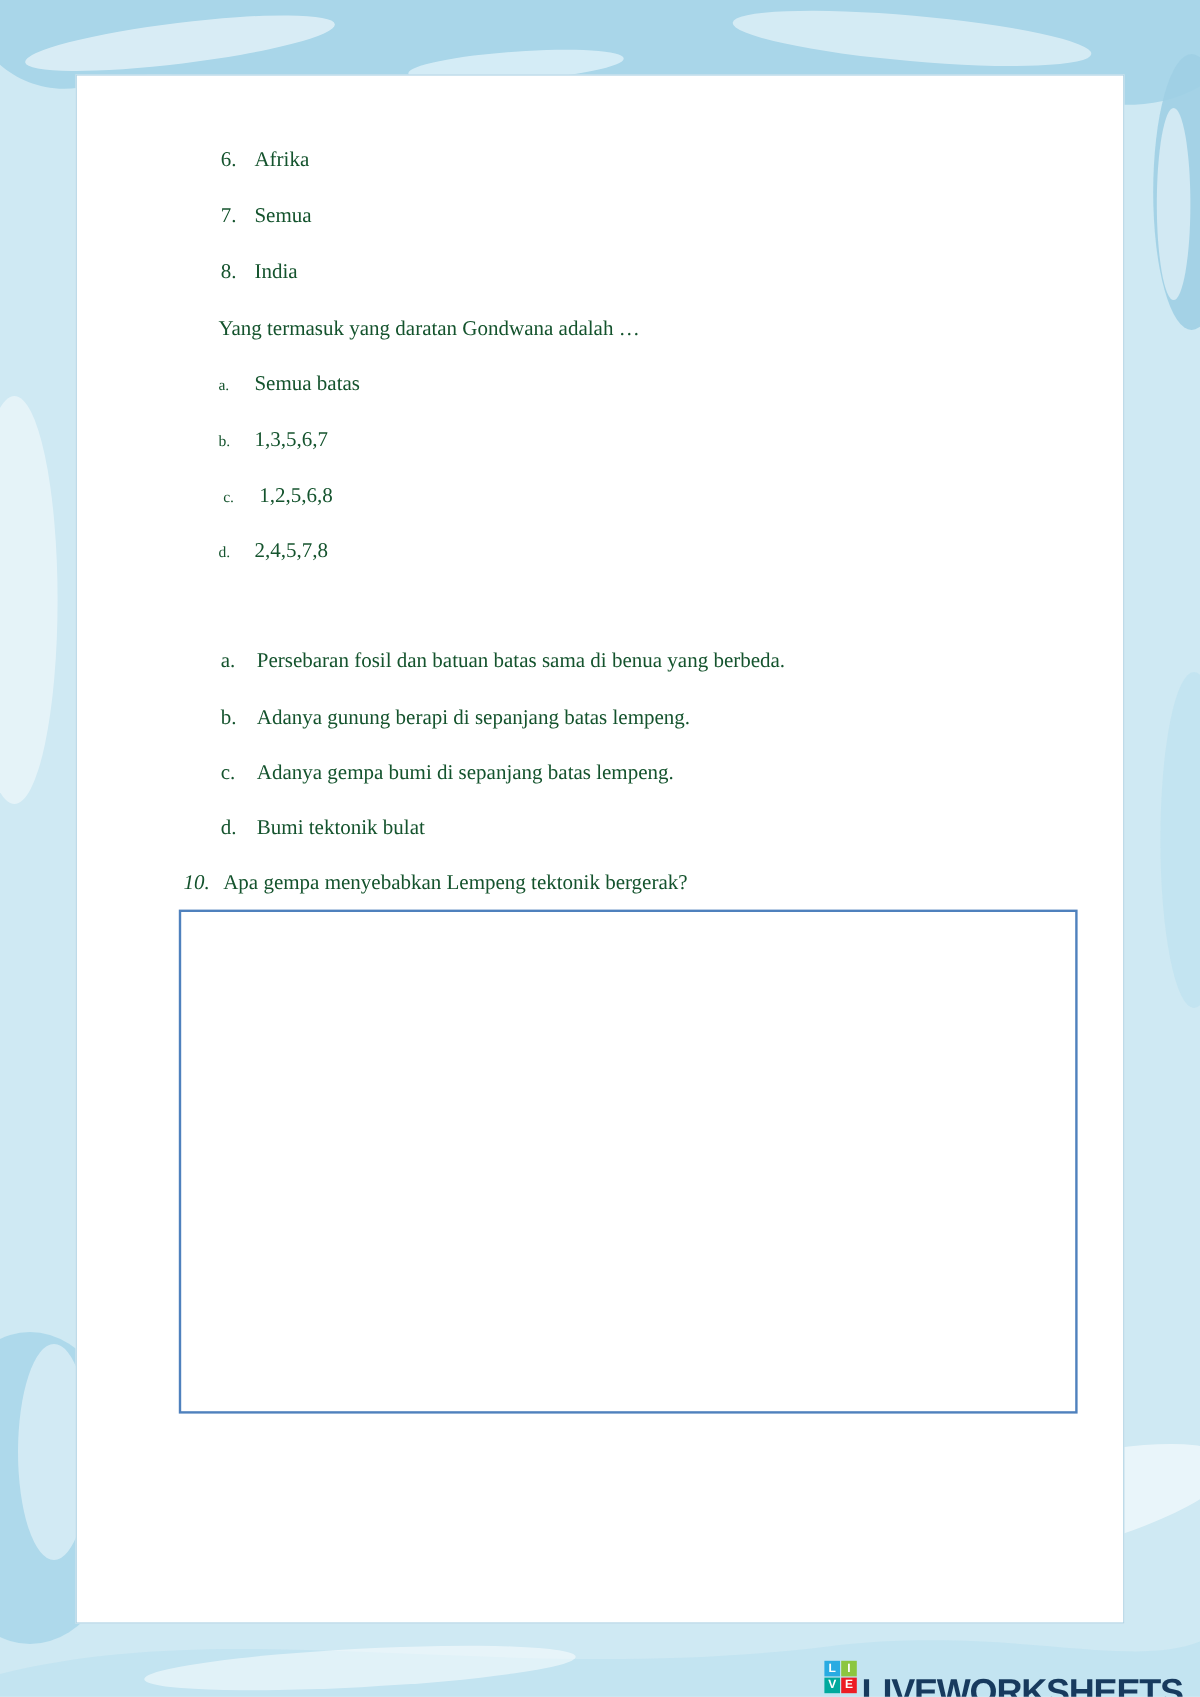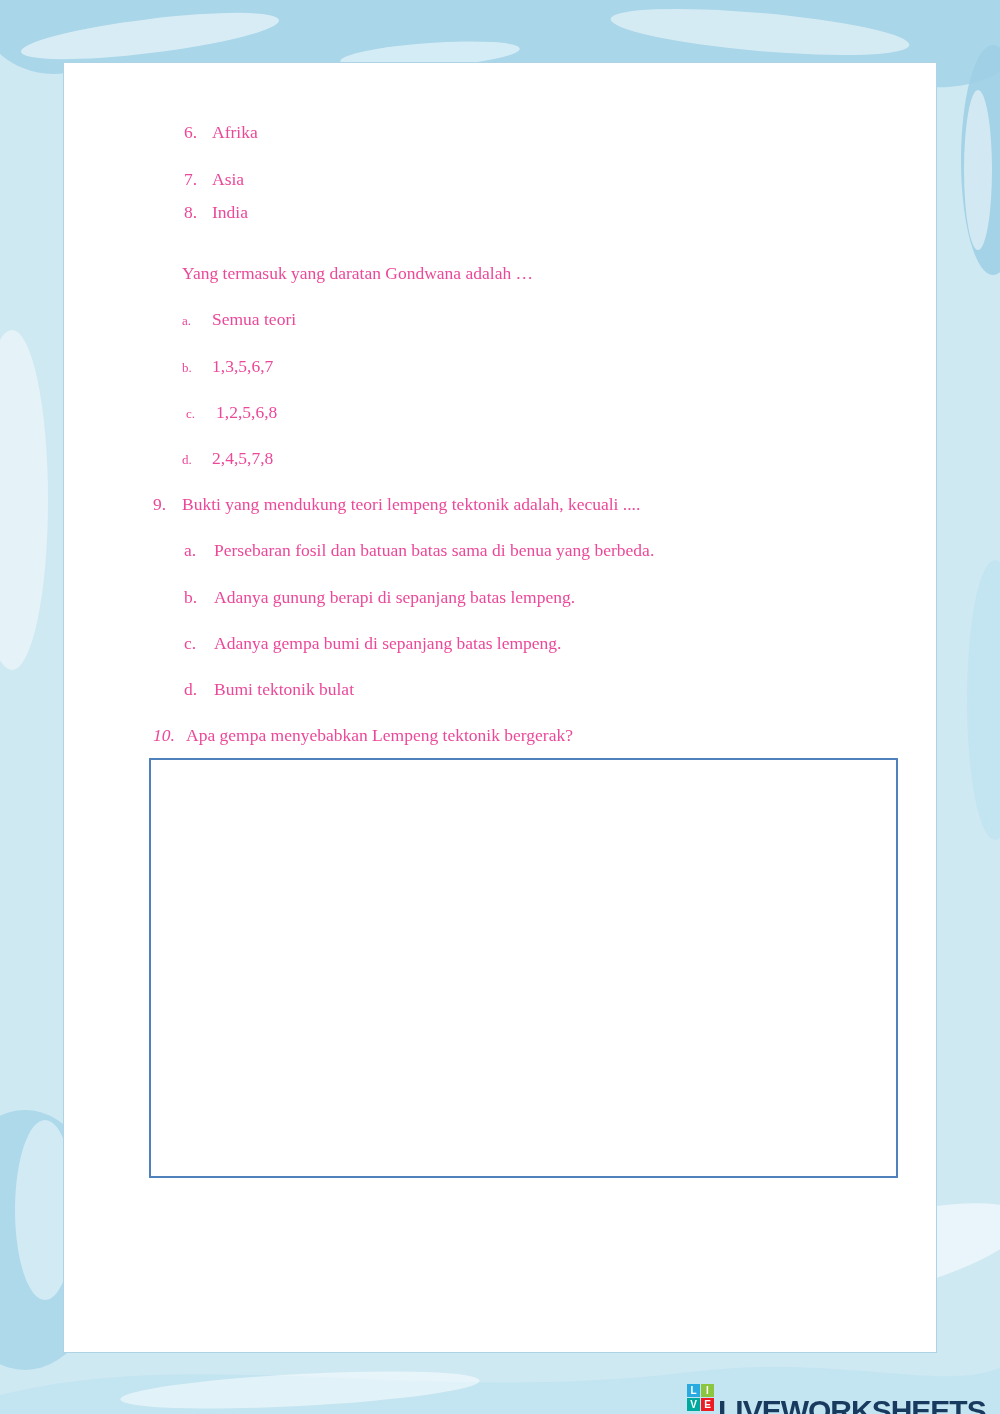"6. Afrika" .line { color: #ec4899 -> #14532d }
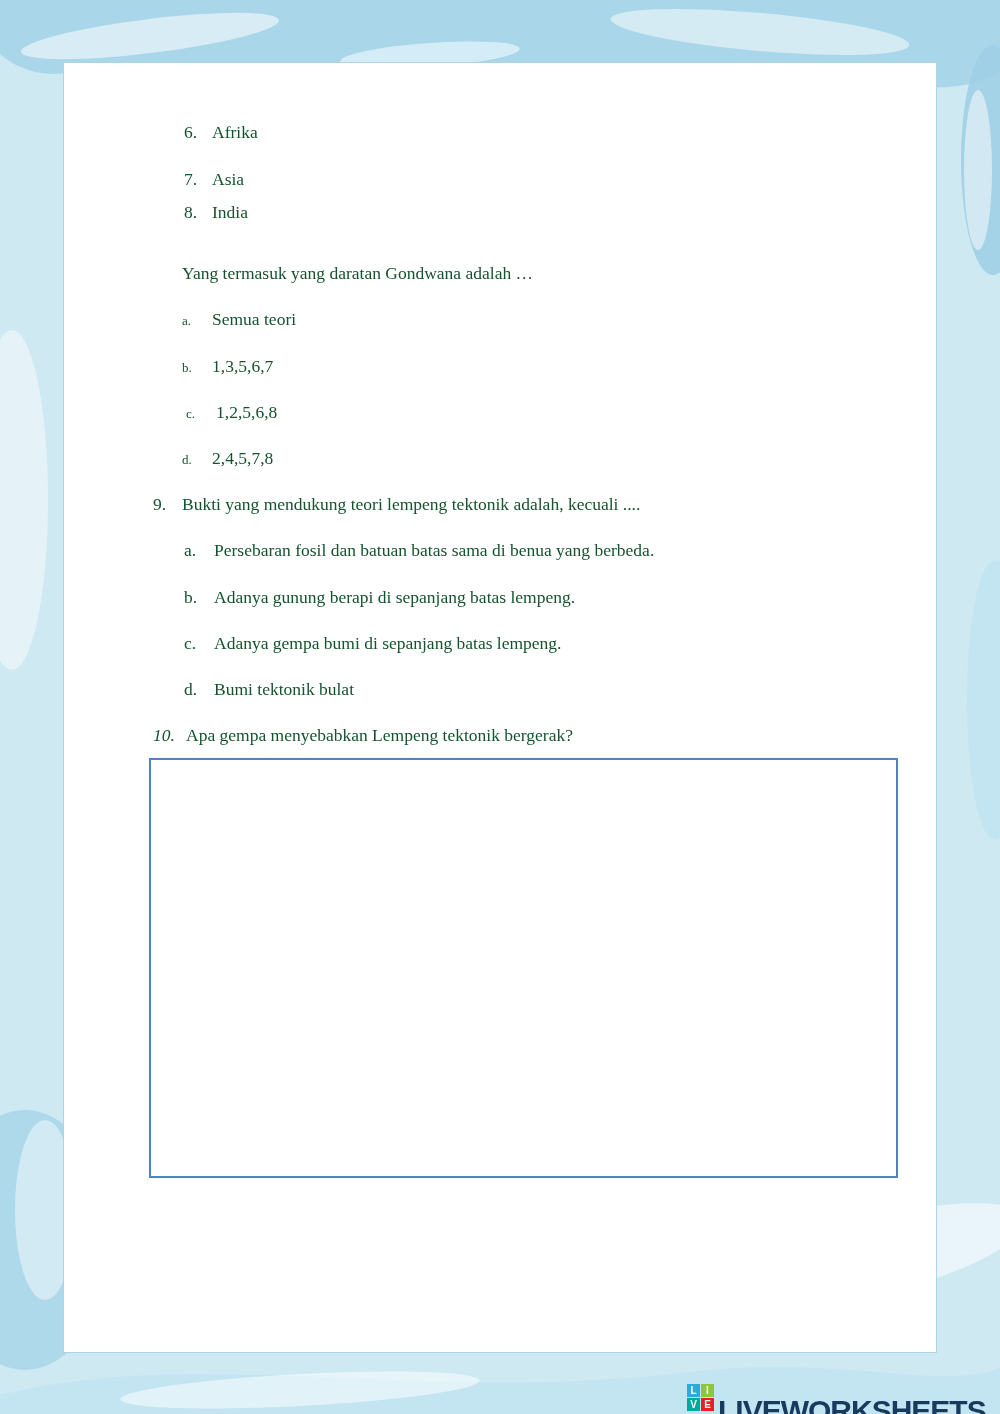"Asia" span { text: Asia -> Semua }
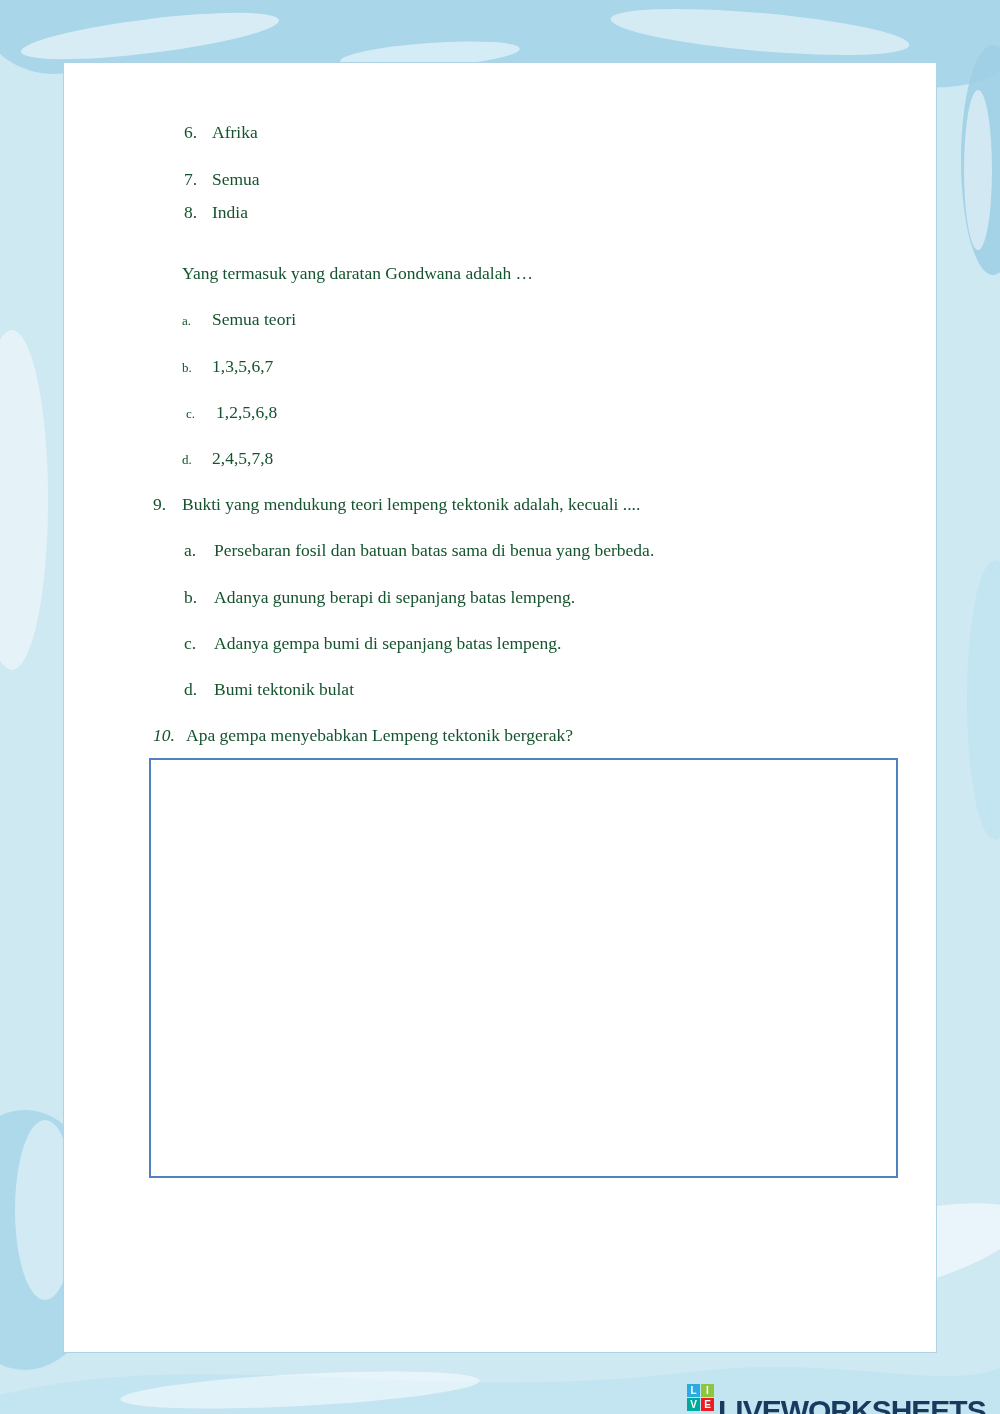"8. India" div.line { top: 138px -> 152px }
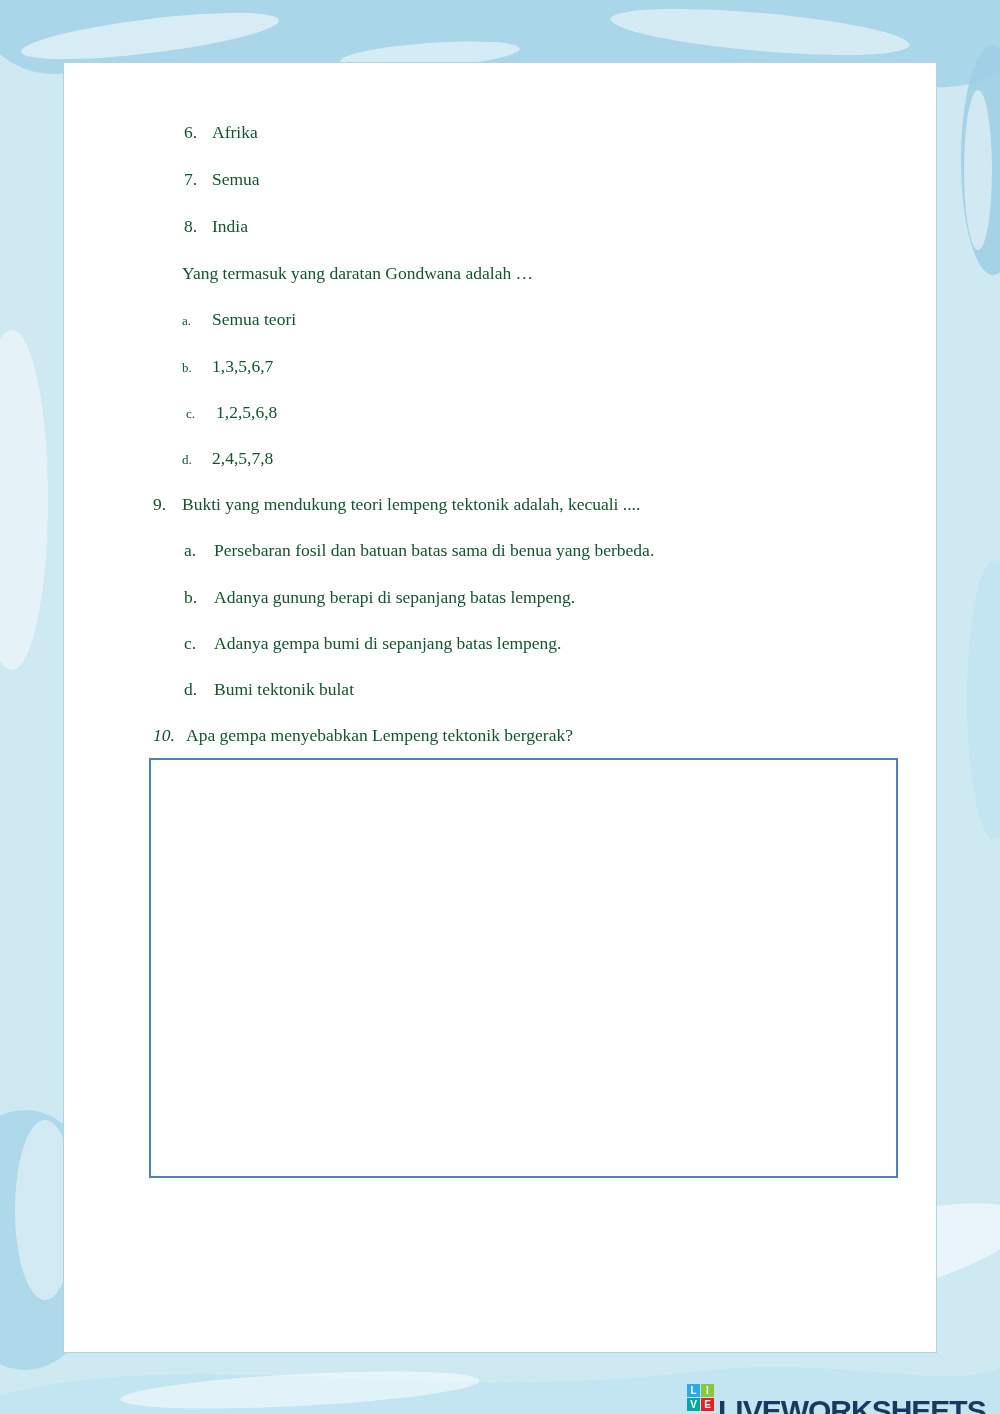"Semua teori" span { text: teori -> batas }
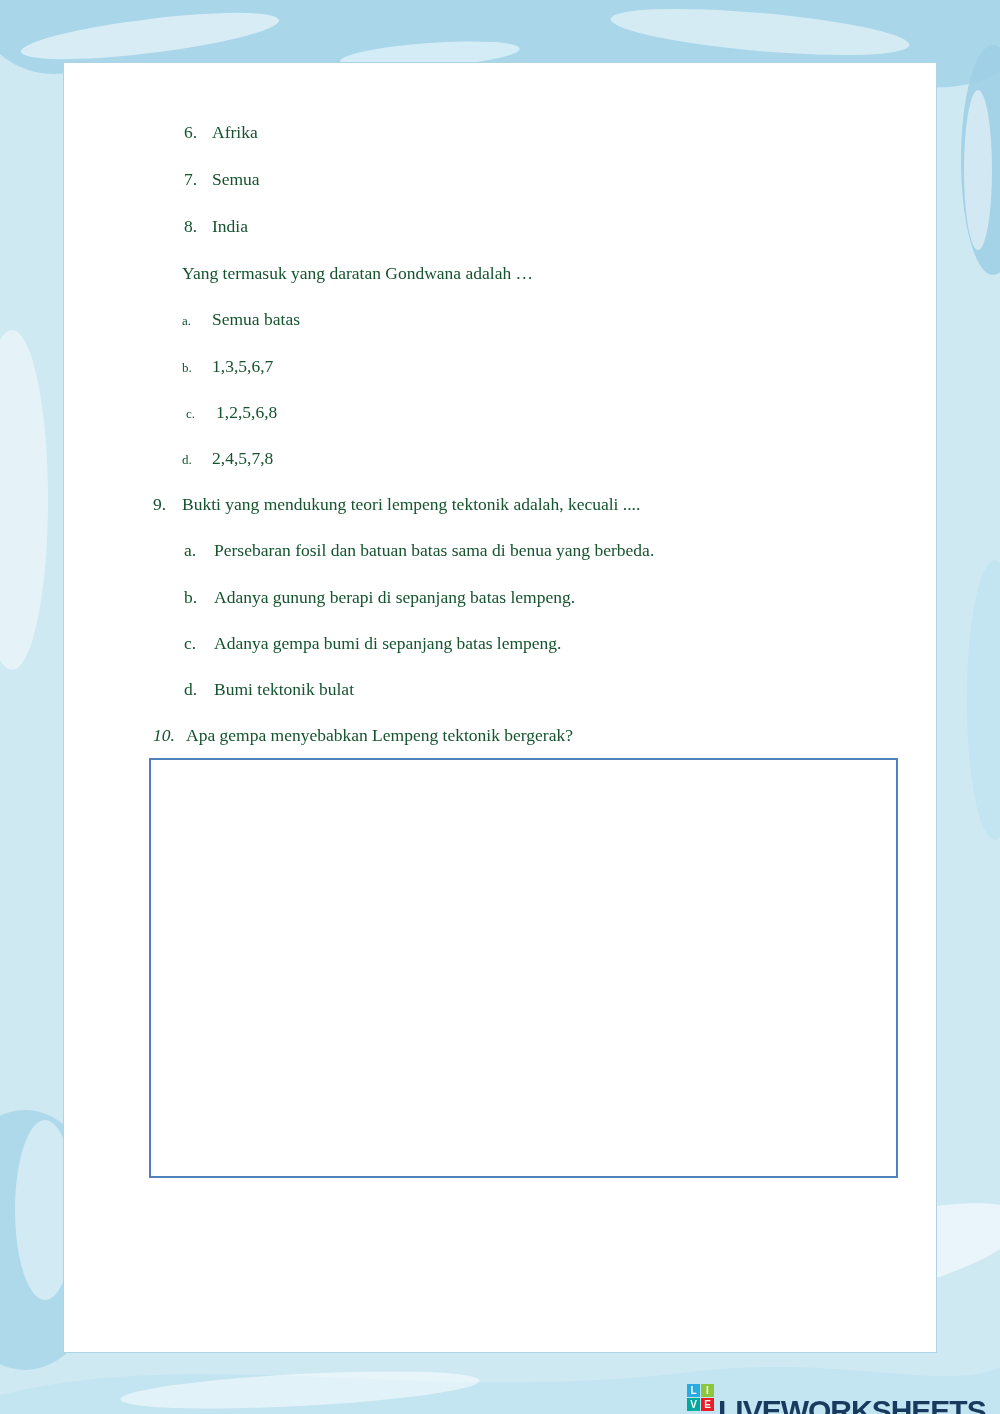"9. Bukti yang mendukung teori" div.line { html: <div> <span>9.</span><span>Bukti yang mendukung teori lempeng tektonik adalah, kecuali ....</span> </div> -> none }
